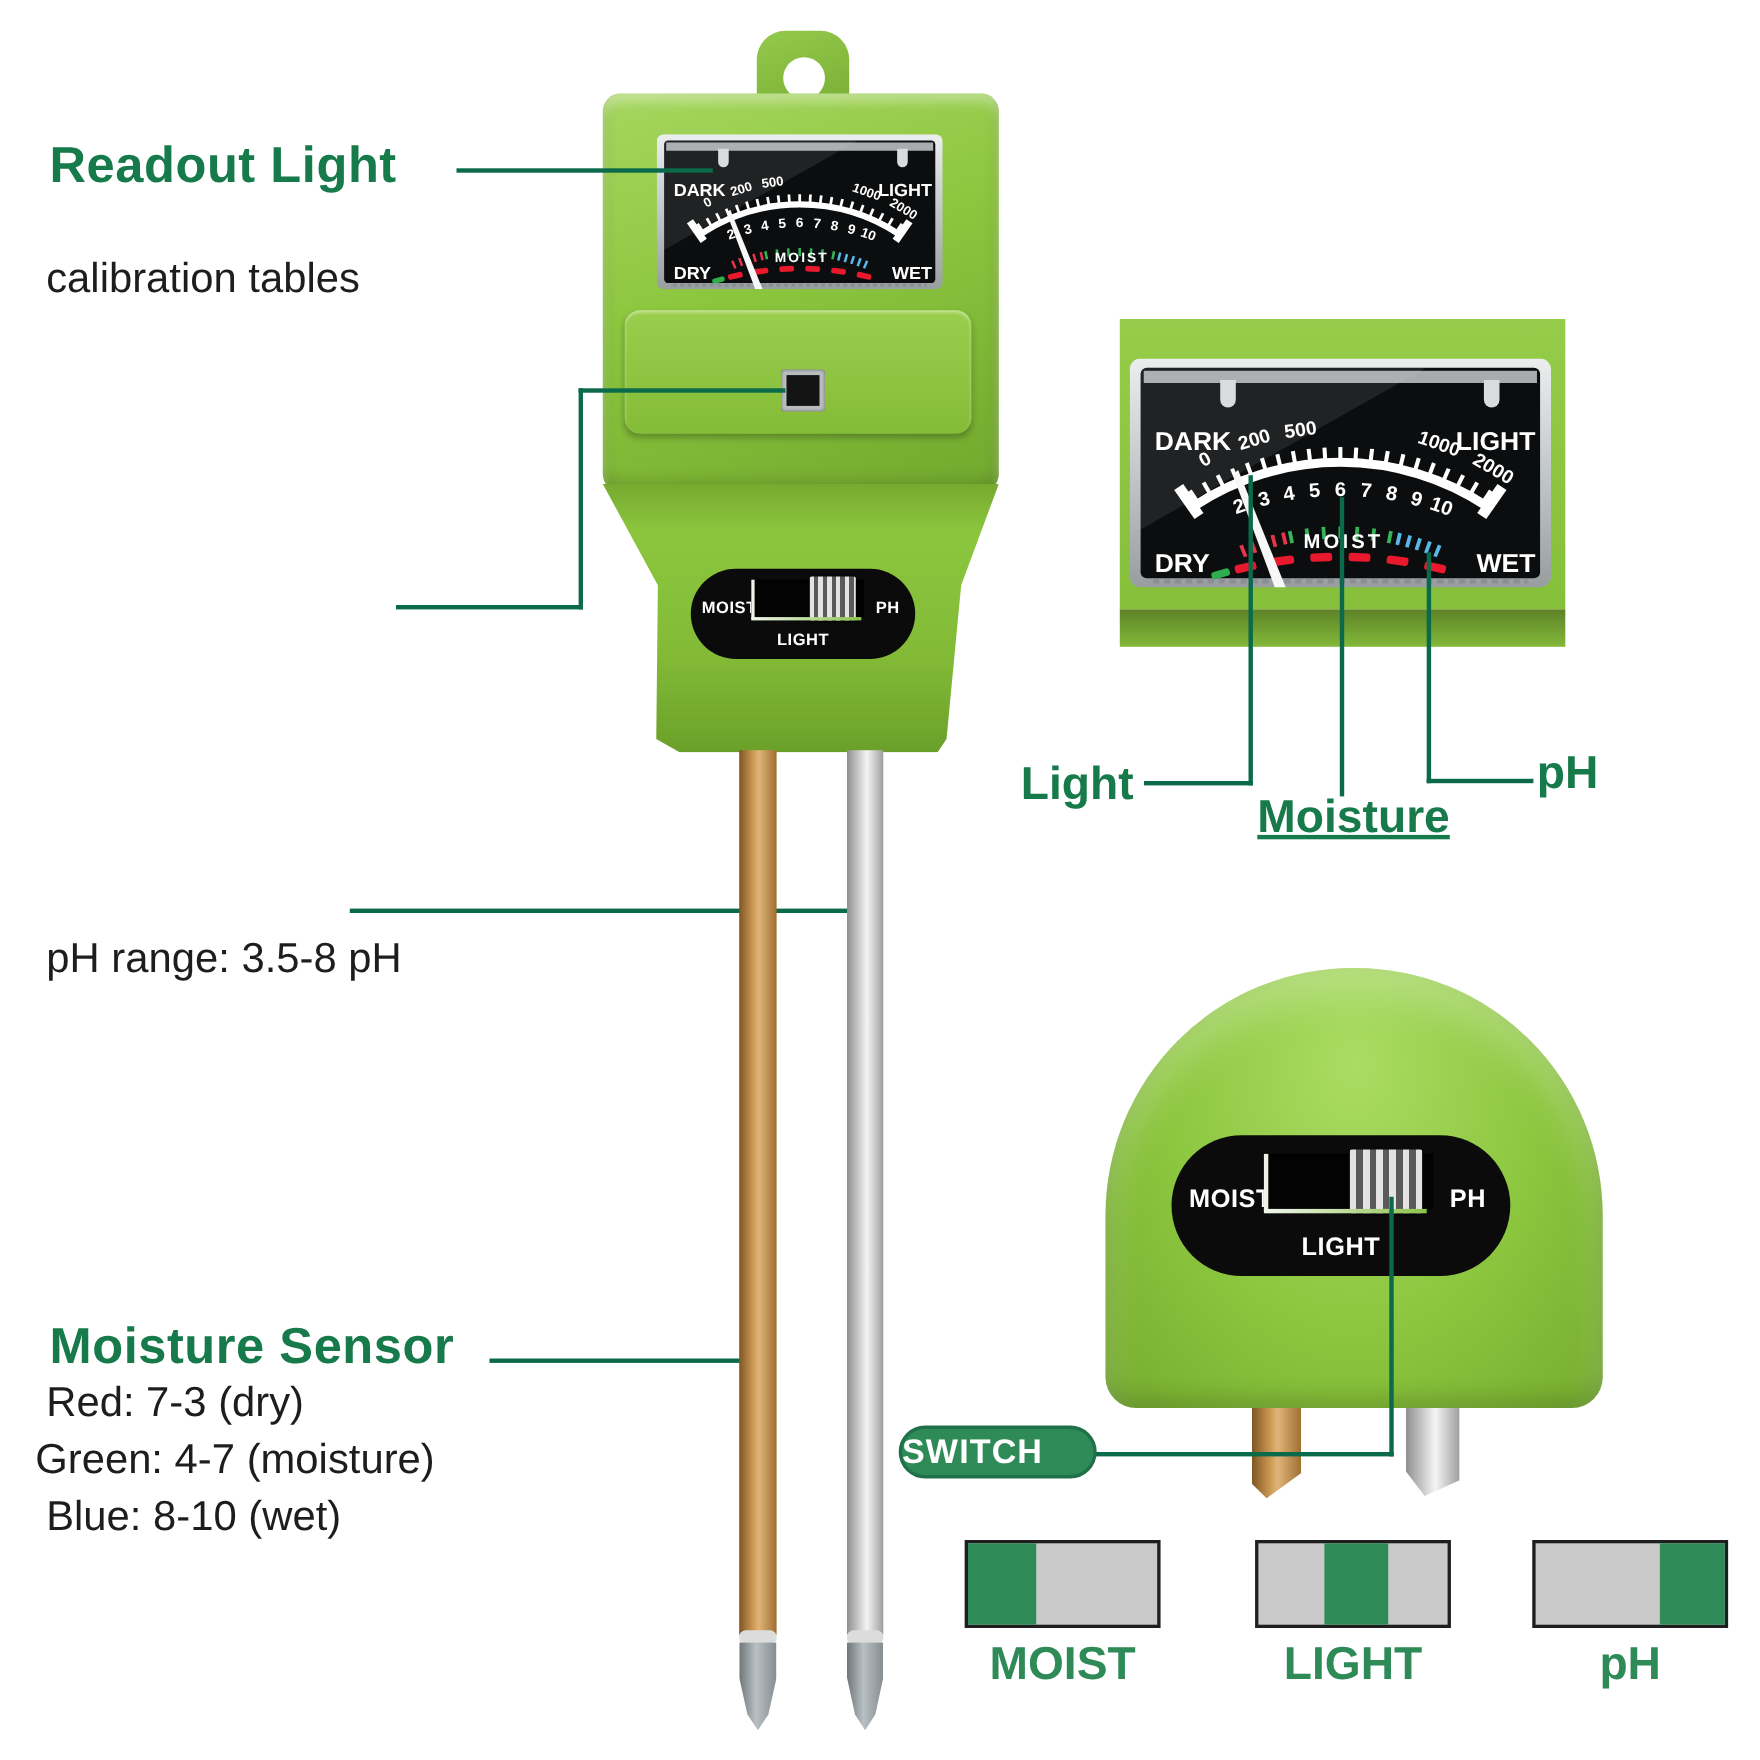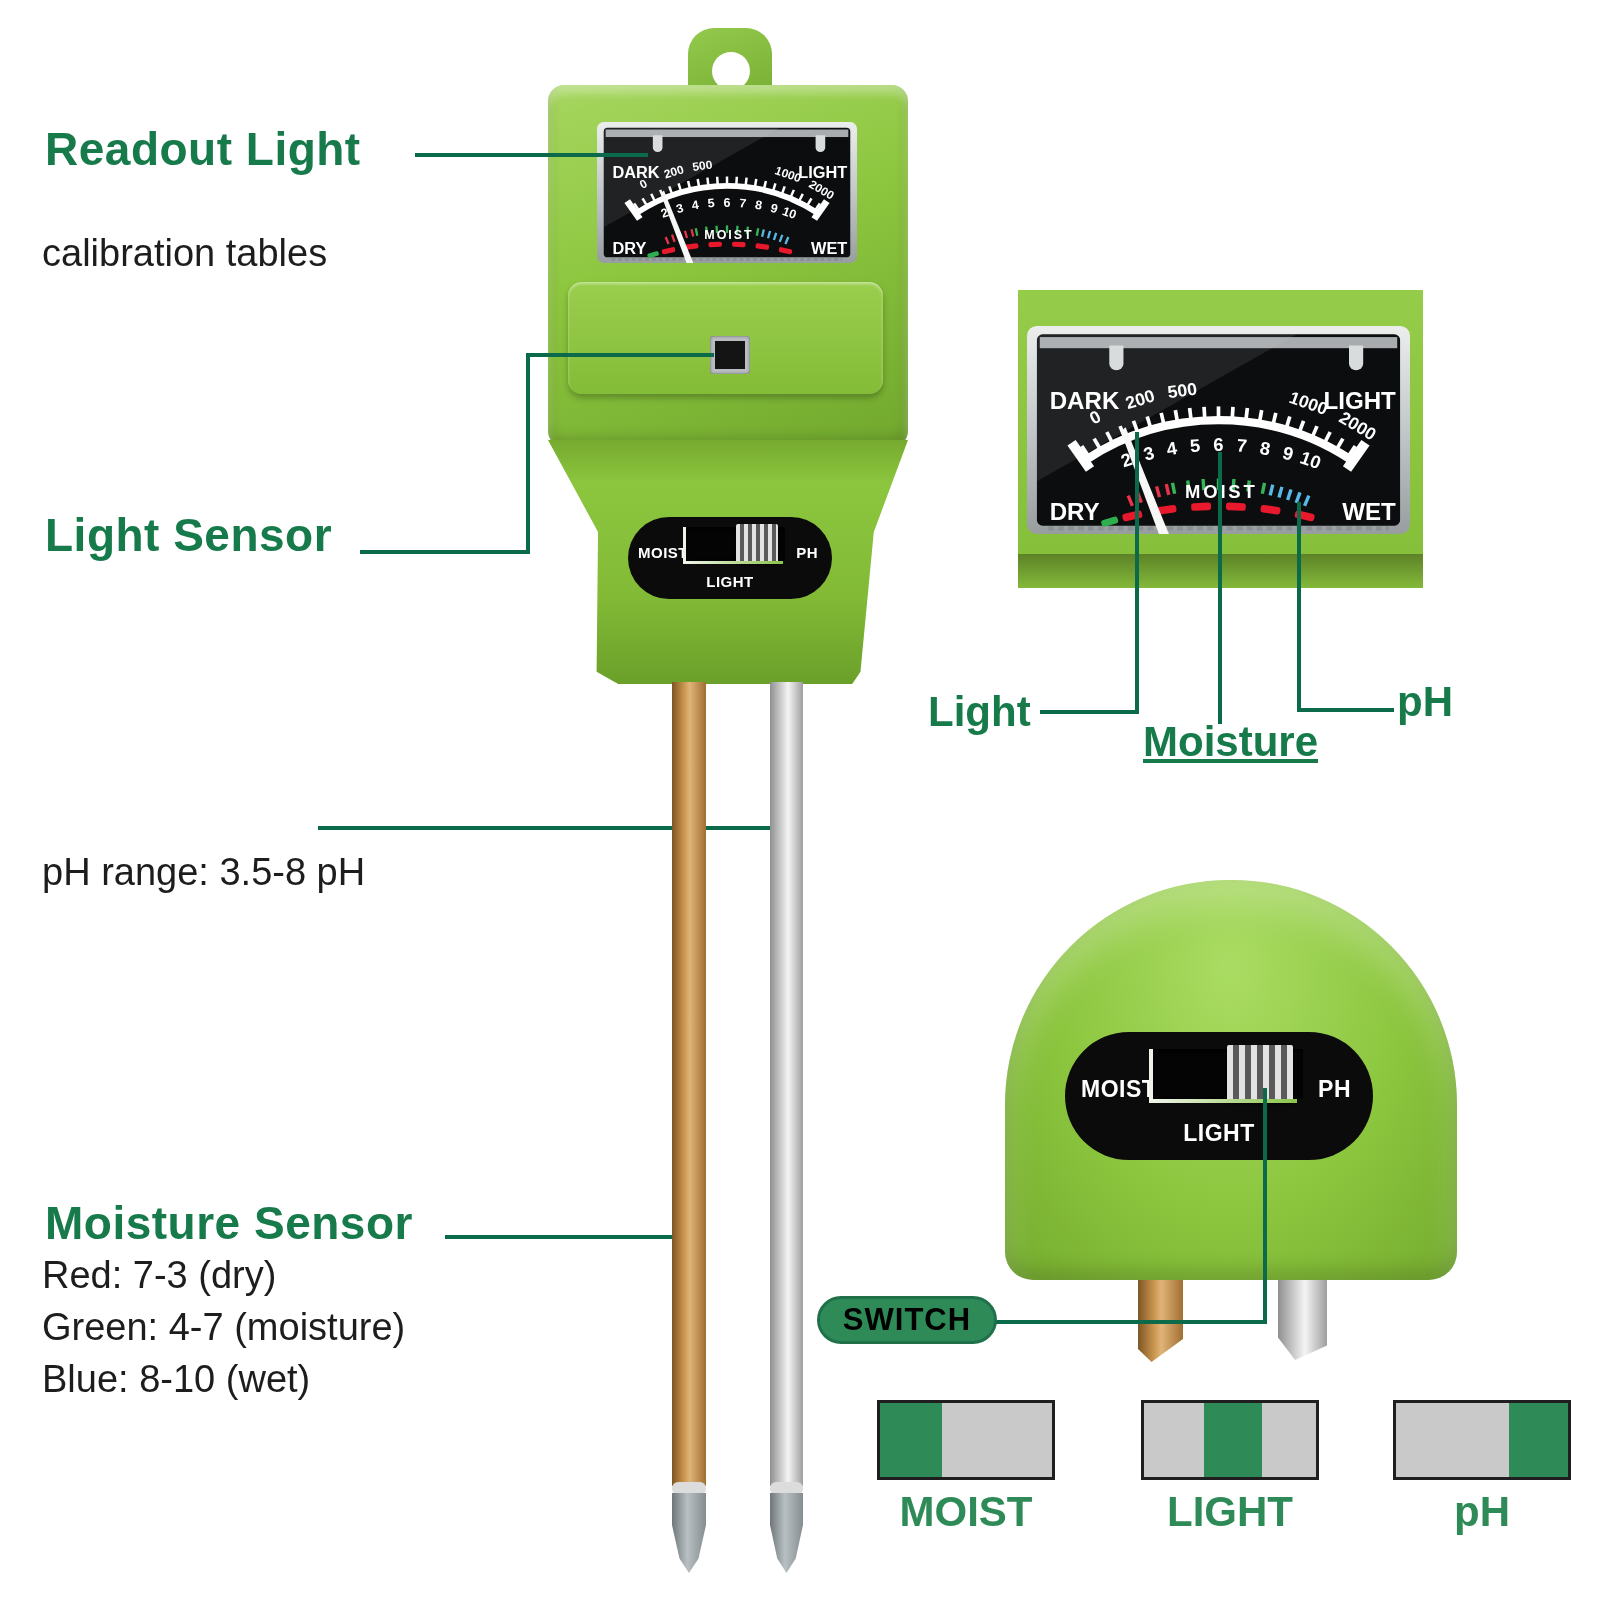"Light Sensor" div.ann-title { html: <div>Light Sensor</div> -> none }
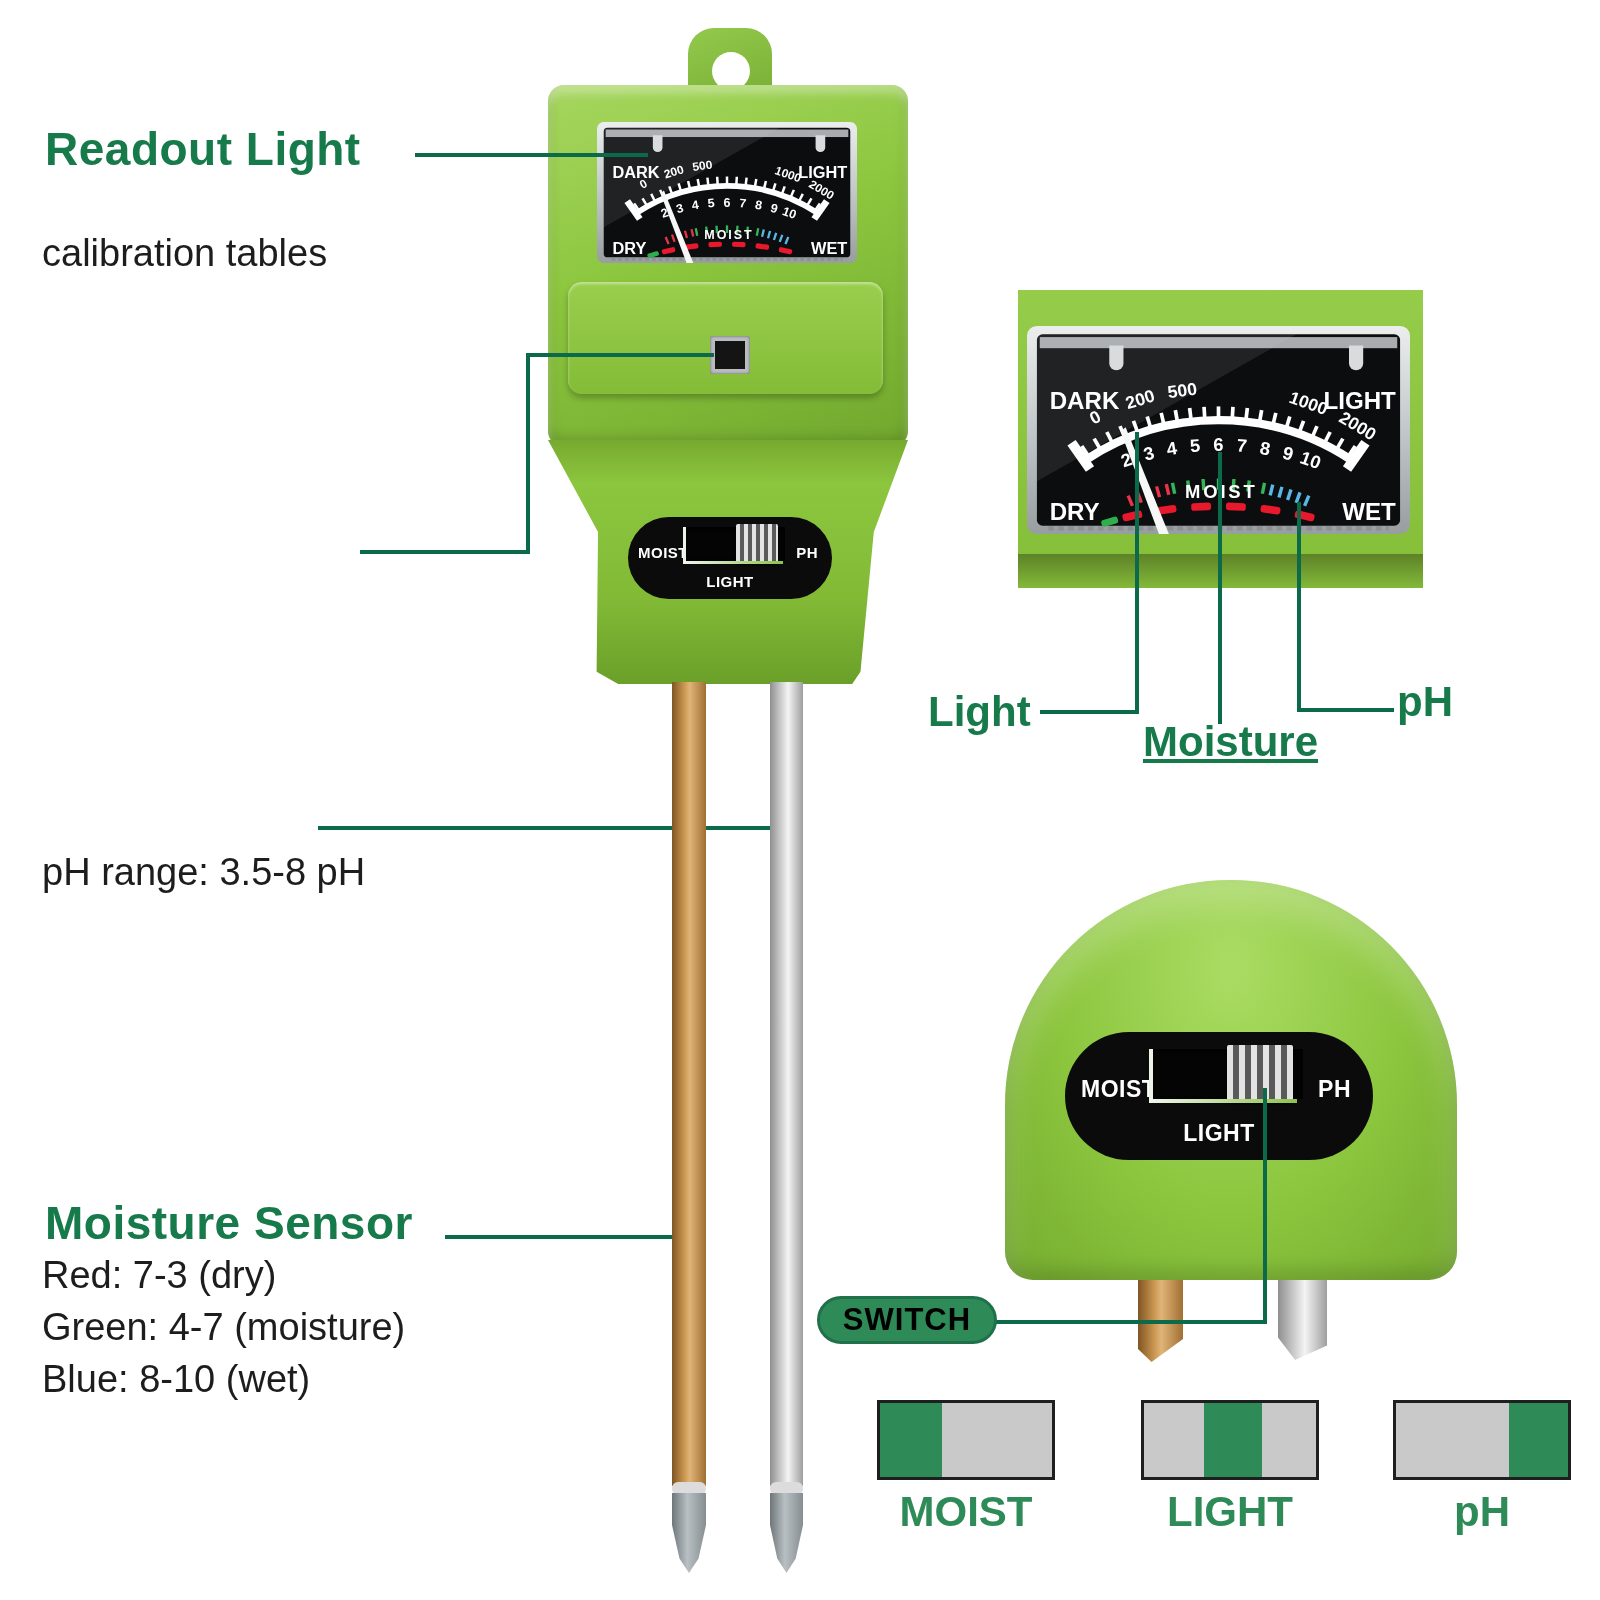"Green: 4-7 (moisture)" div.ann-text { left: 42px -> 32px }
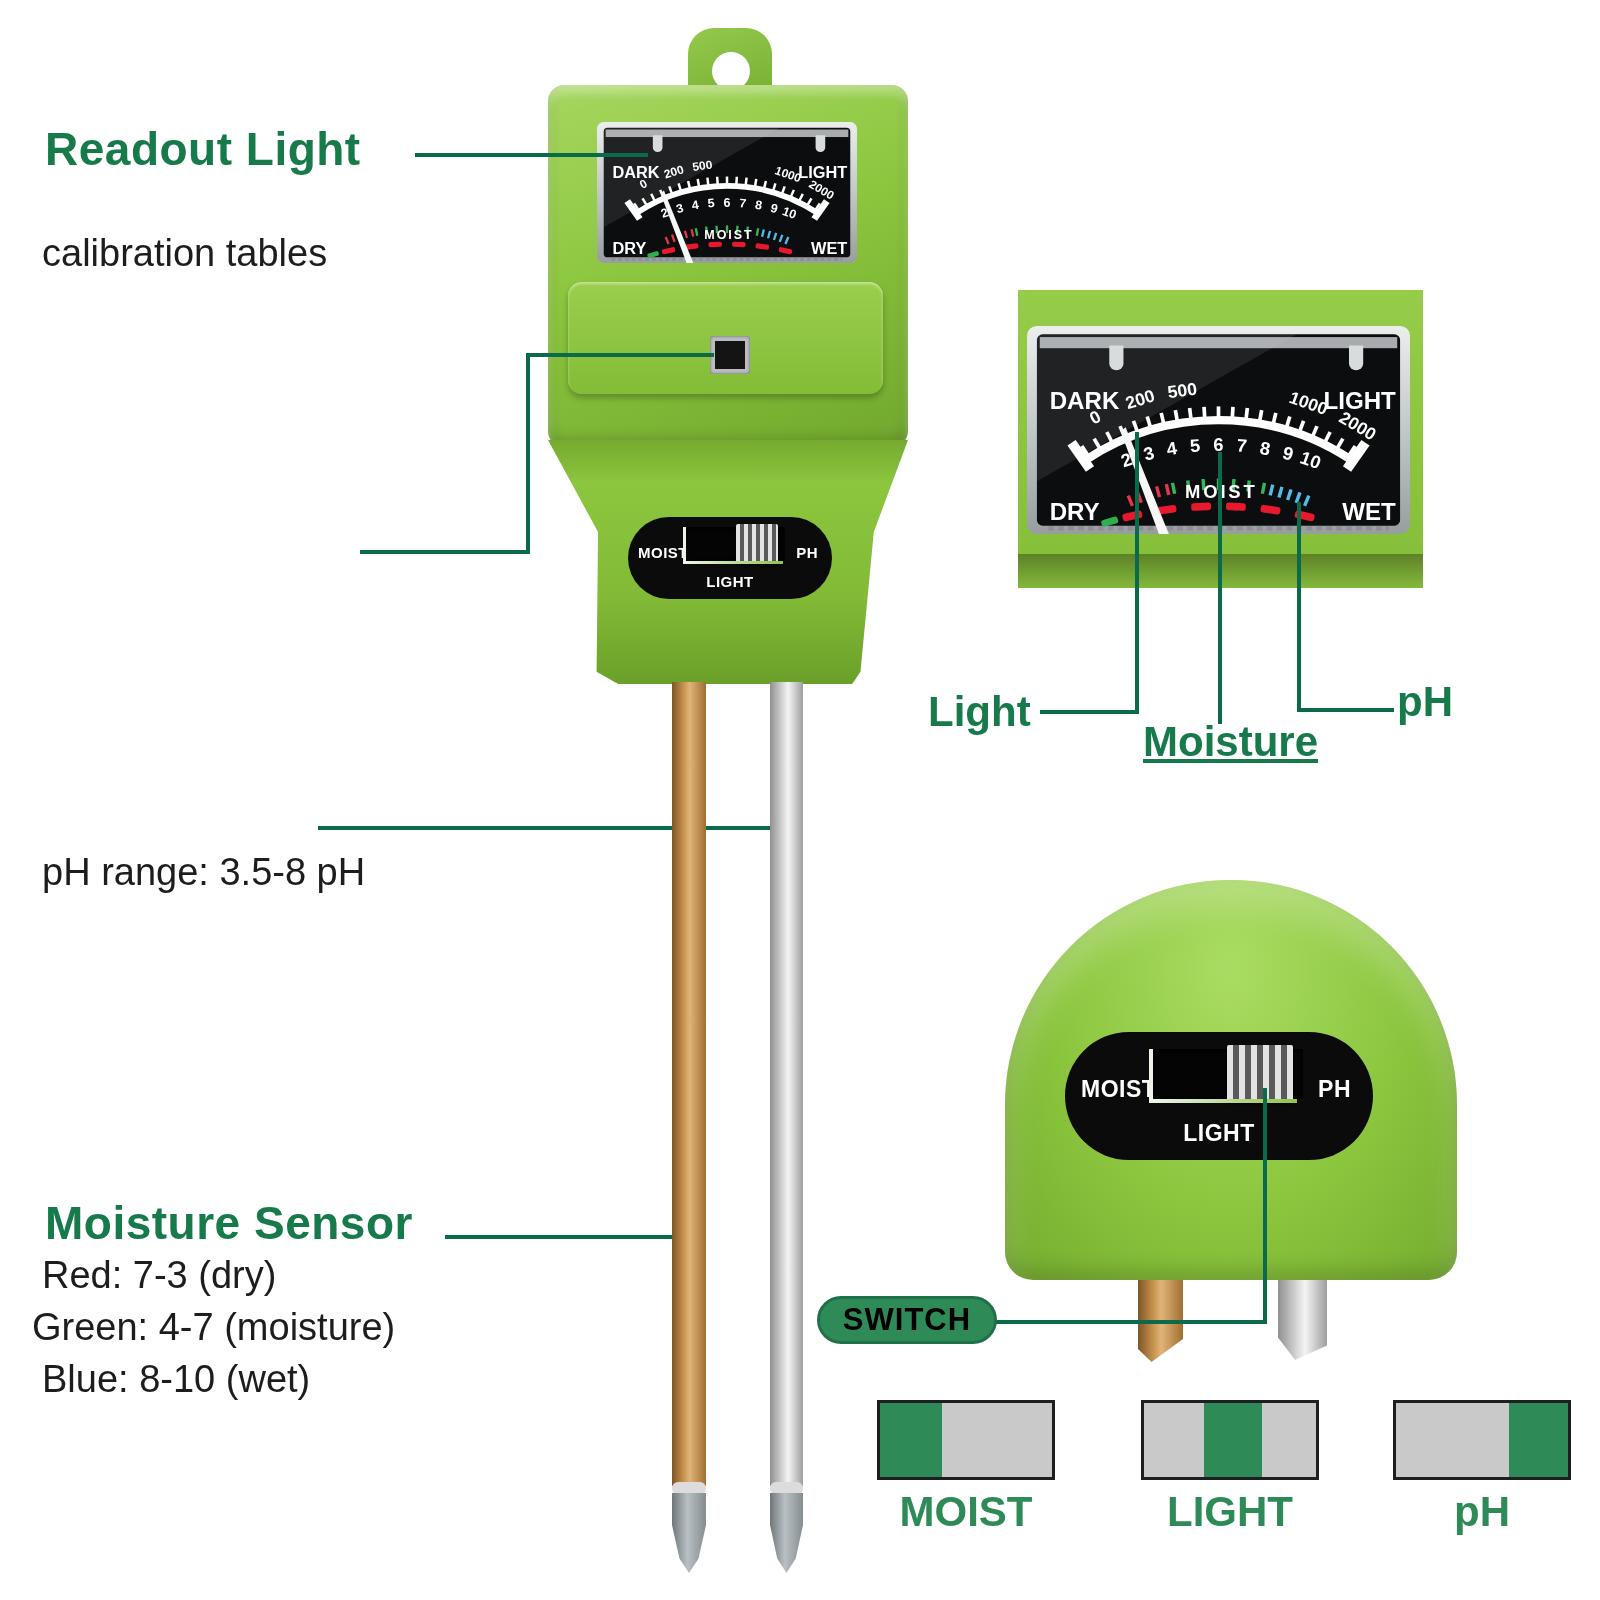"SWITCH" .pill { color: #000000 -> #ffffff; text-align: center -> none }
